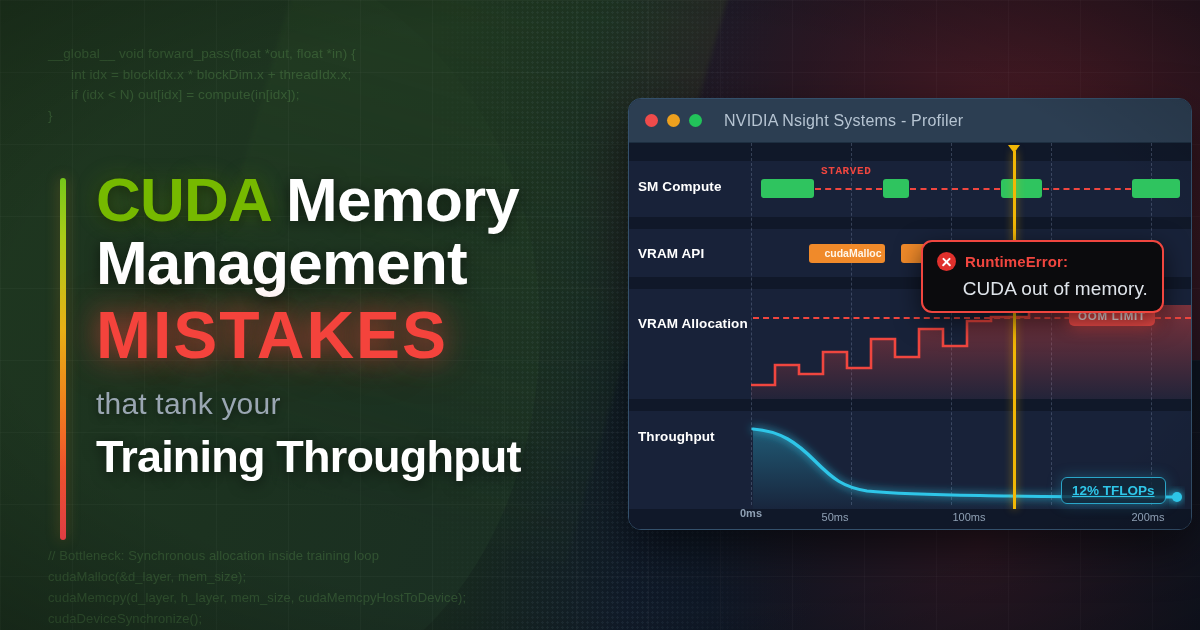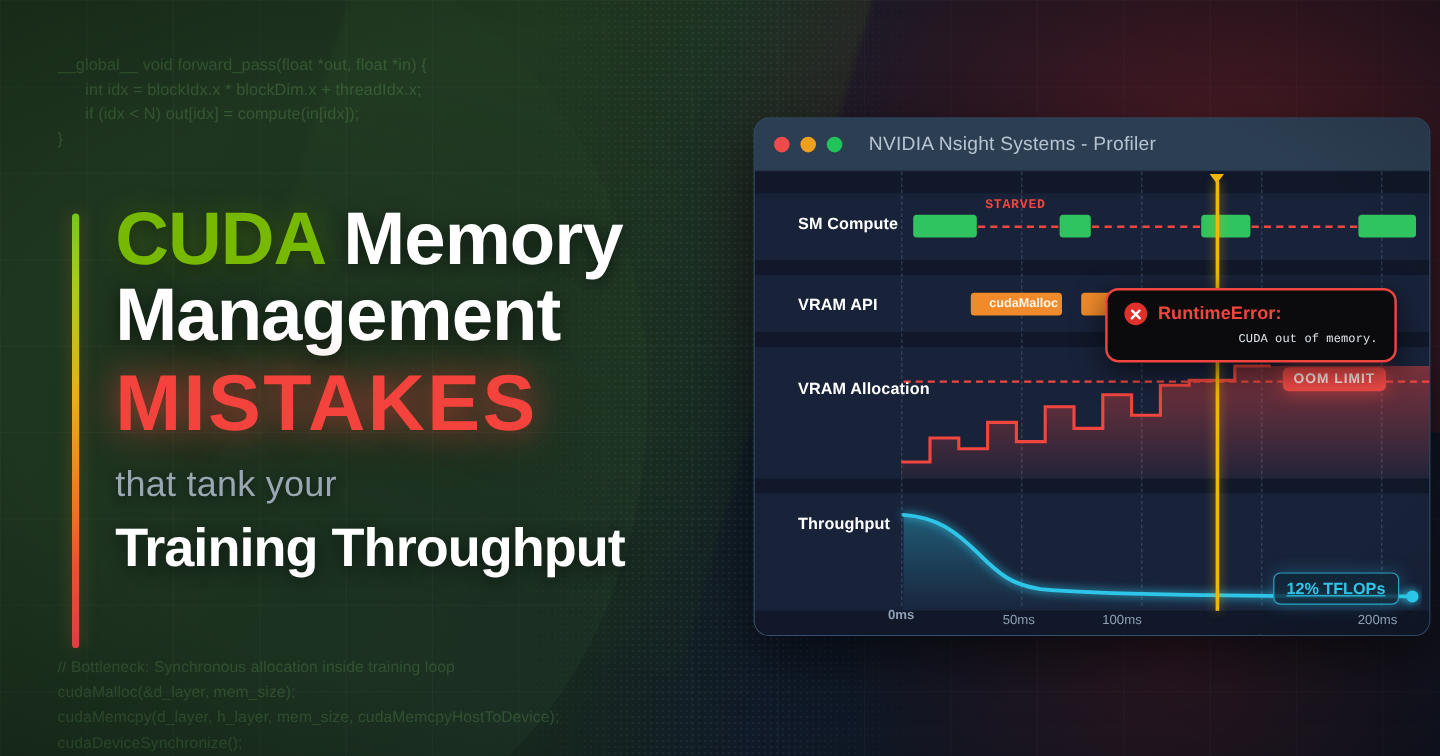"SM Compute" .row-label { left: 36px -> 9px }
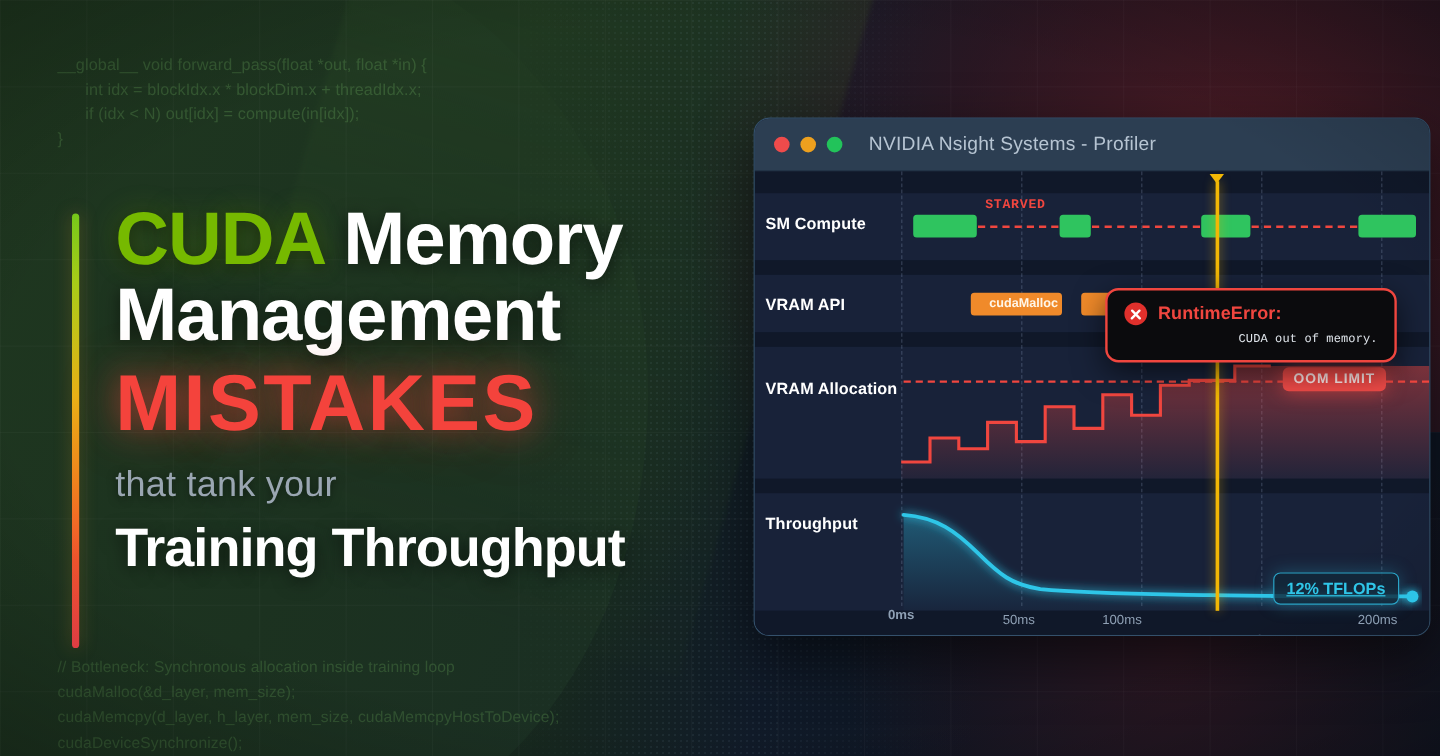"CUDA out of memory." .tt-body { font-family: Liberation Mono, monospace -> none; font-size: 10px -> 19px }
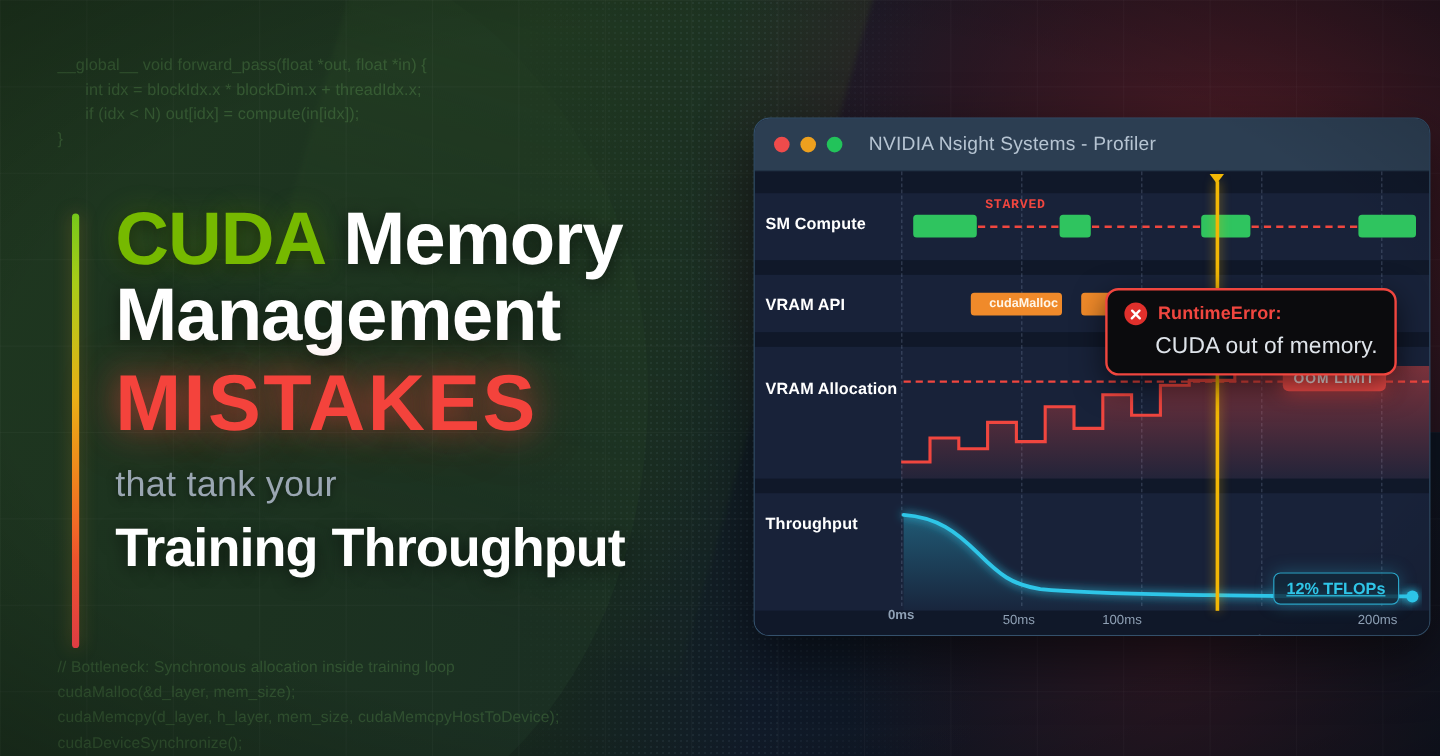"50ms" div.axis-label { left: 220px -> 206px }
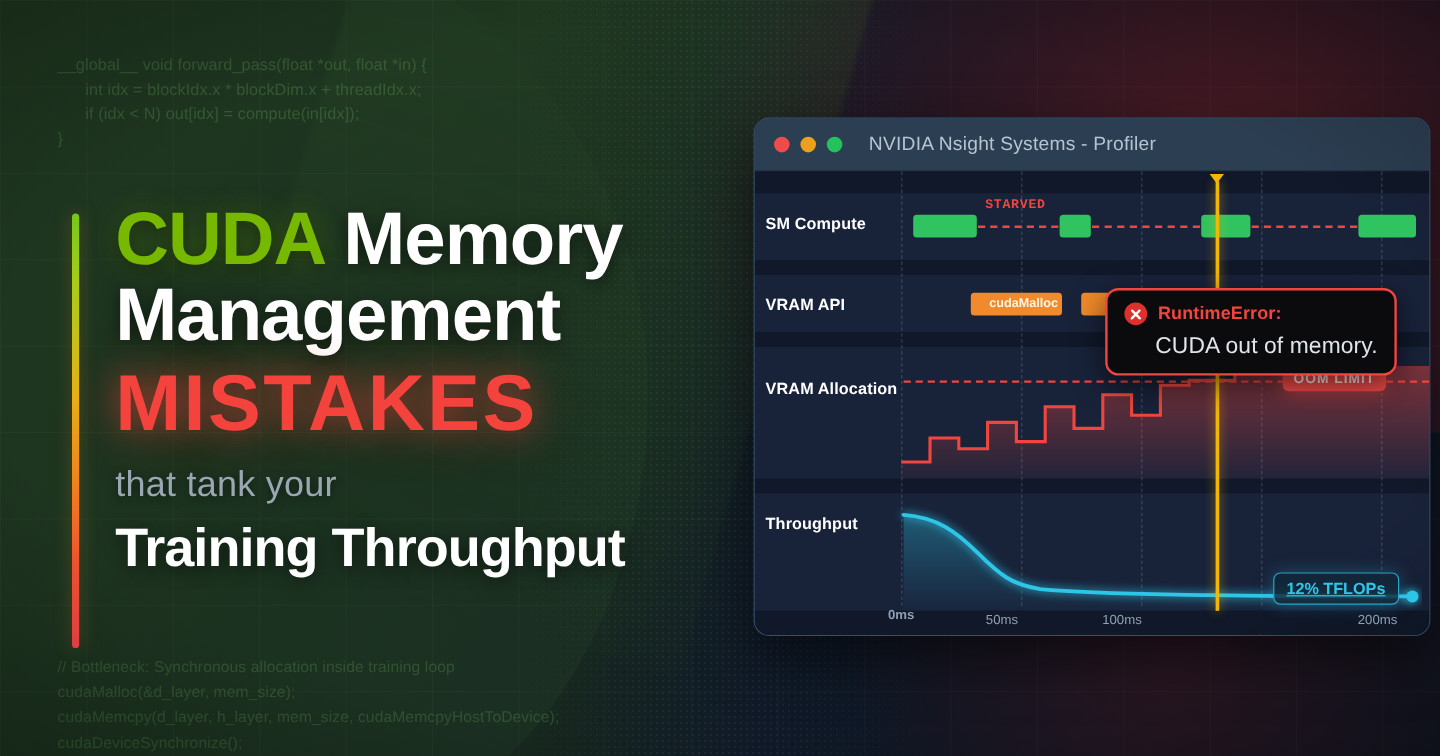"100ms" div.axis-label { left: 306px -> 340px }
